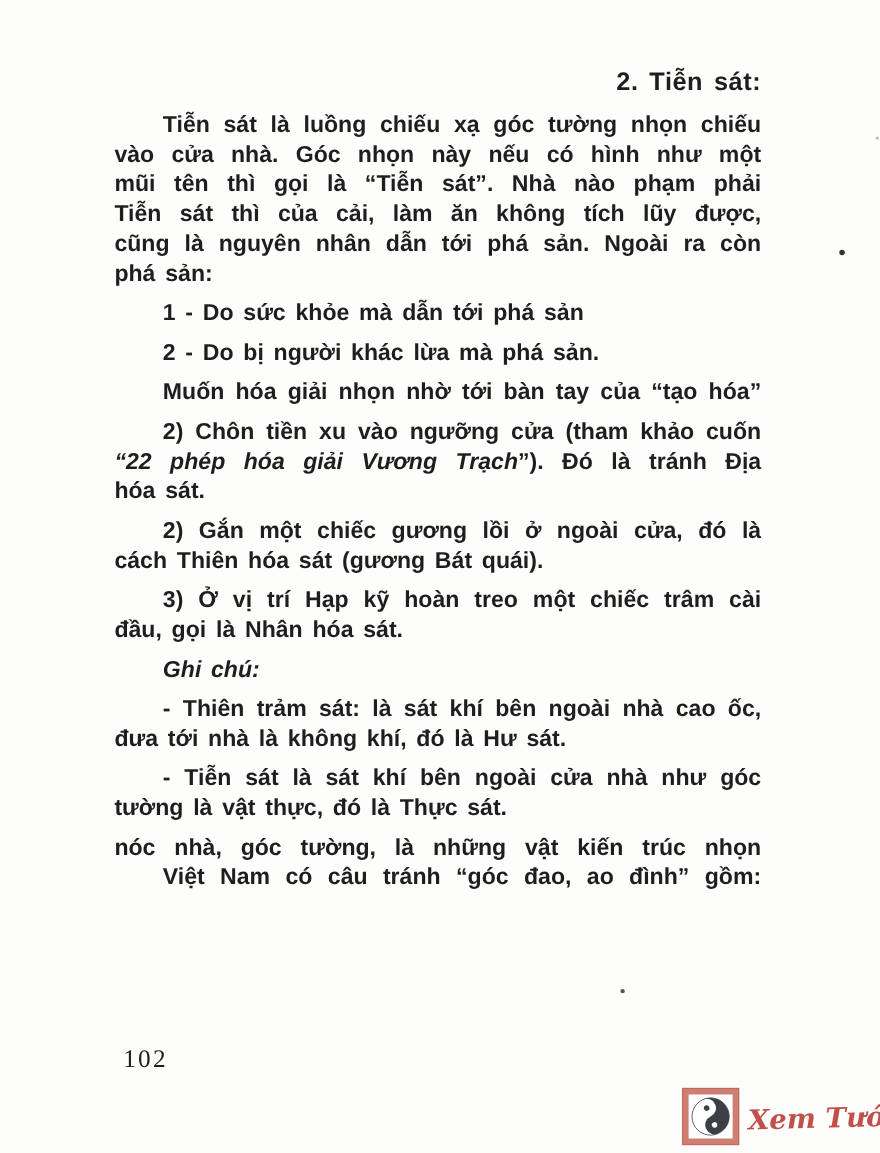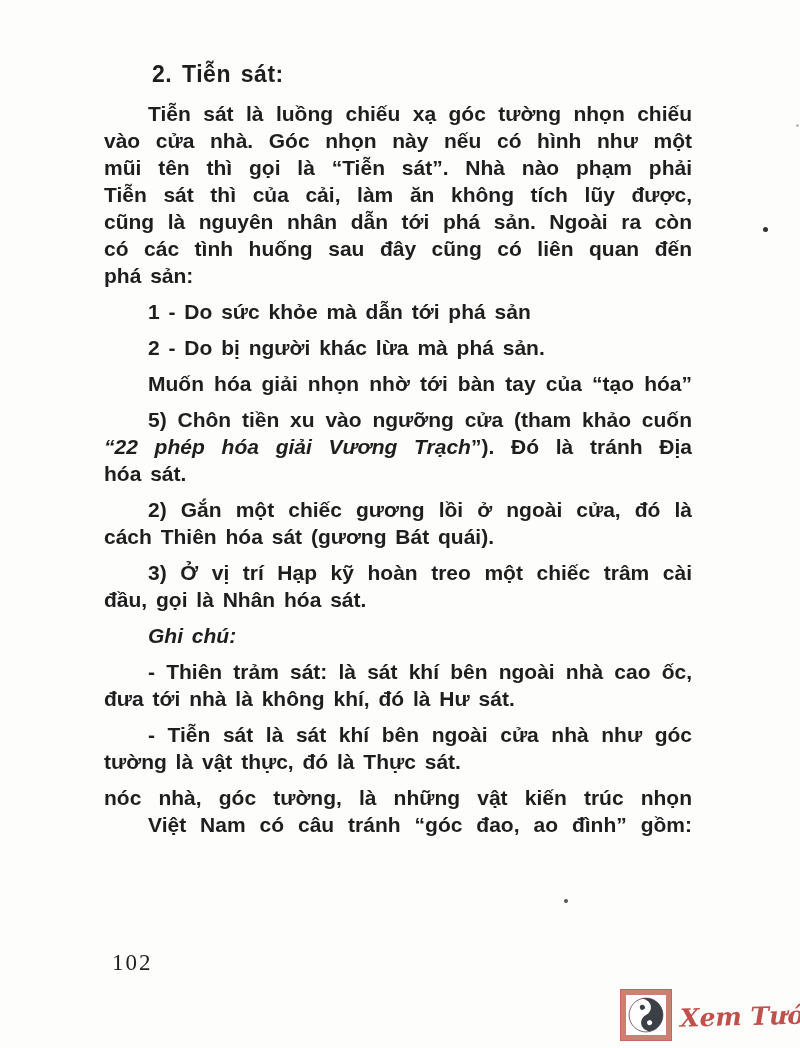"2. Tiễn sát:" .heading { text-align: none -> right }
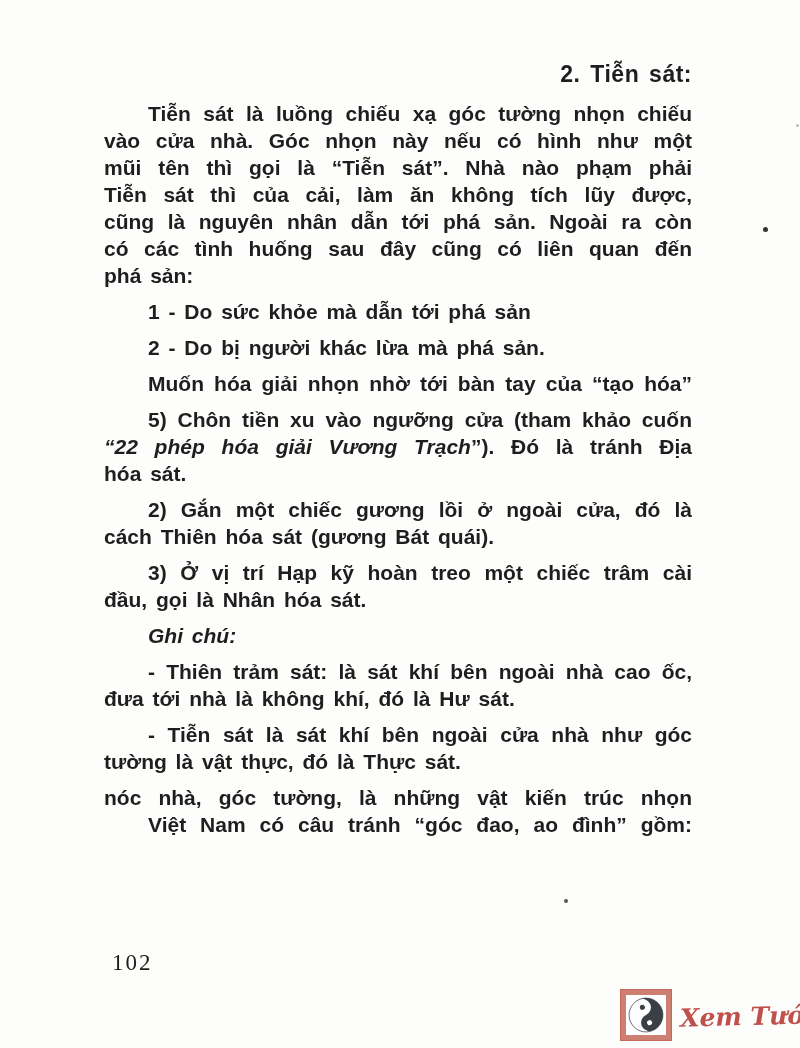"có các tình huống sau" div.ln { html: <div>có các tình huống sau đây cũng có liên quan đến</div> -> none }
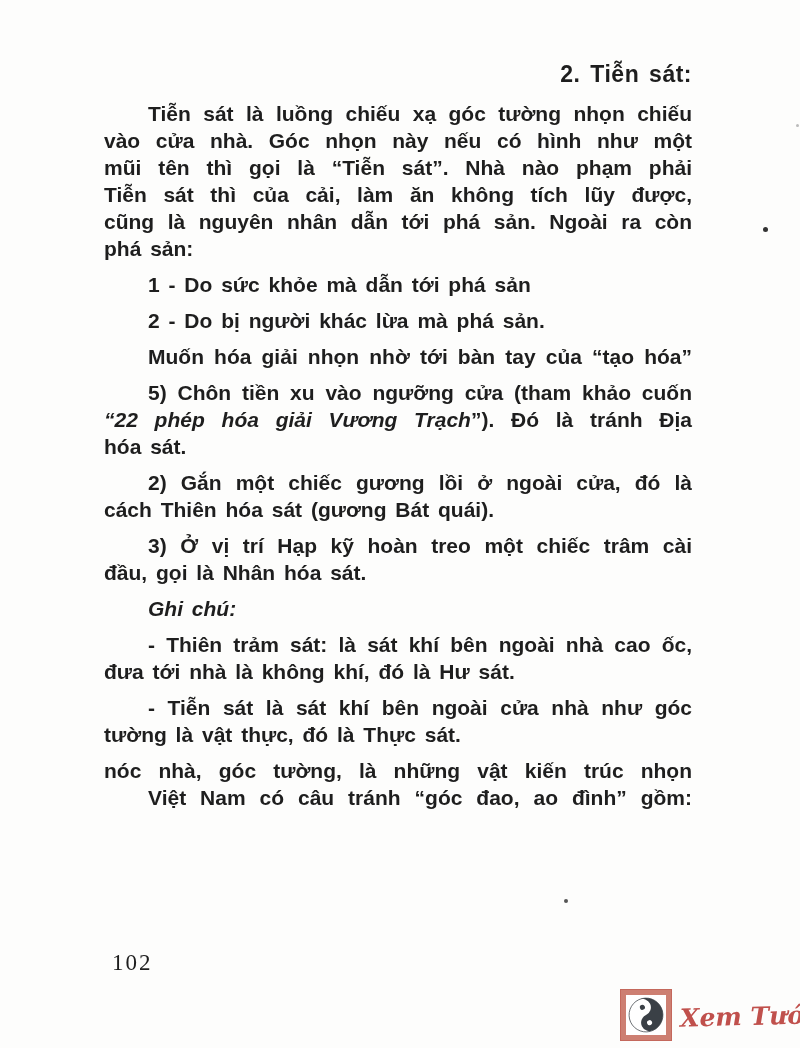"5) Chôn tiền xu vào" div.ln { text: 5 -> 2 }
